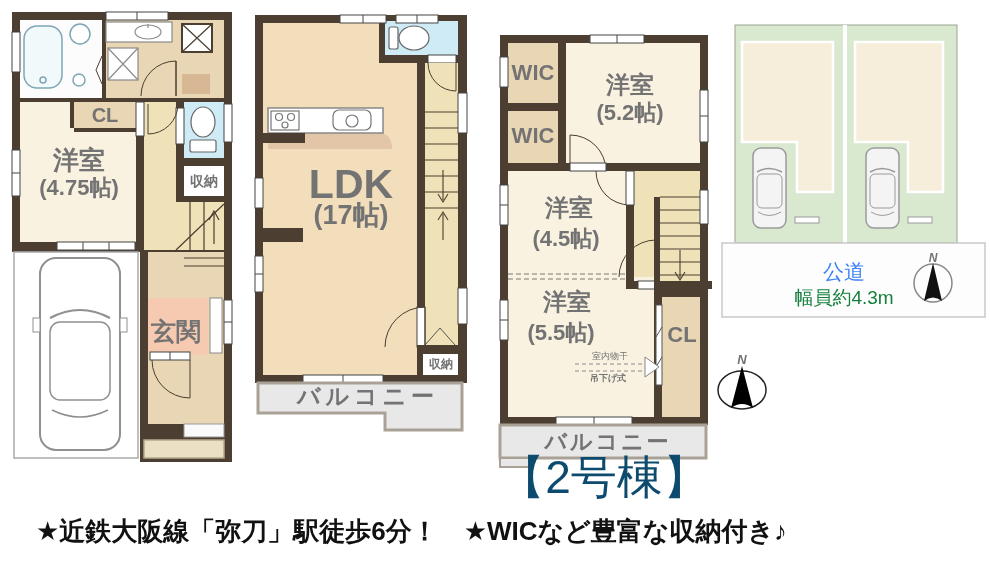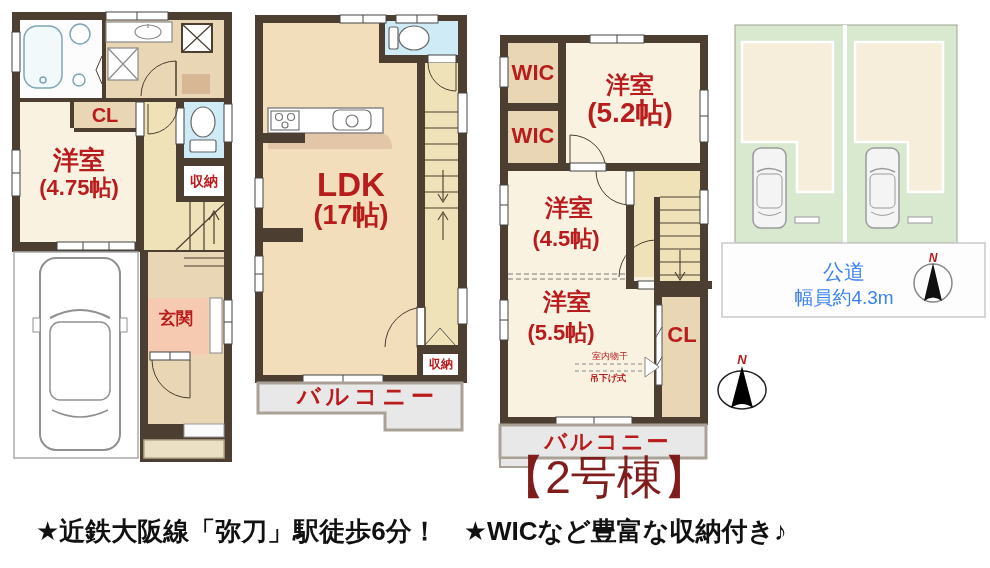"WIC" .lbl { color: #b91c1c -> #737373 }
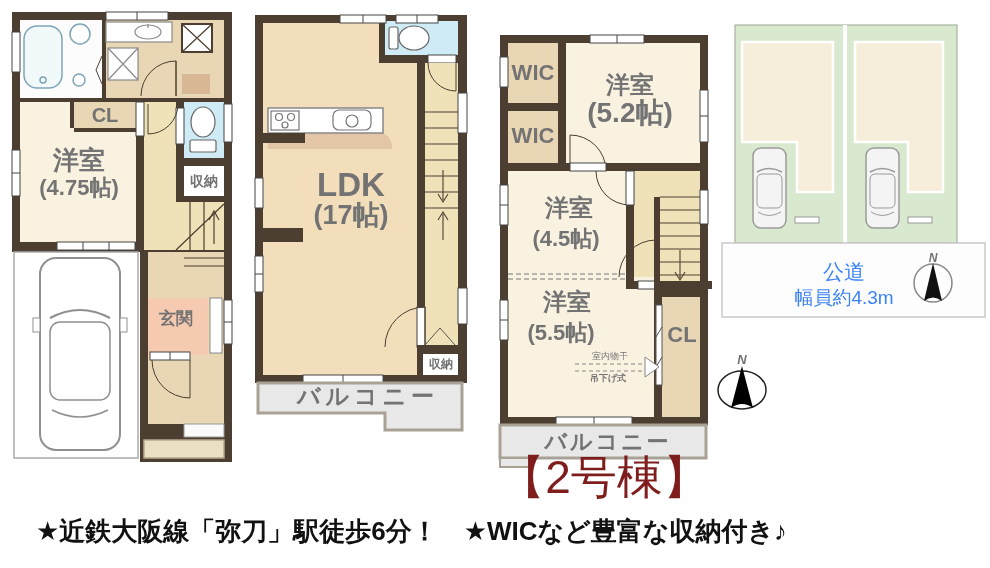"(5.2帖)" div.lbl { font-size: 28px -> 22px }
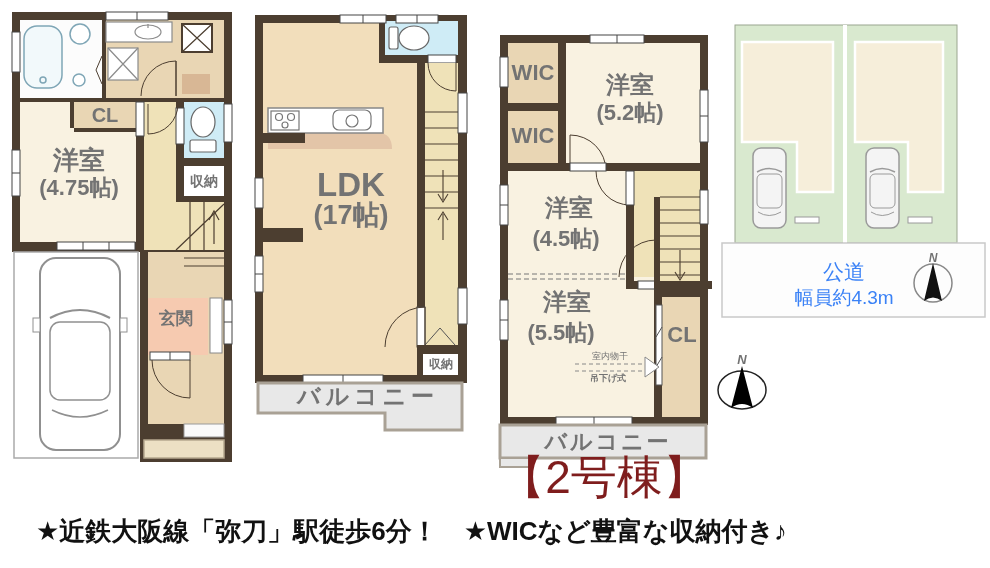"LDK" div.lbl { font-size: 33px -> 41px }
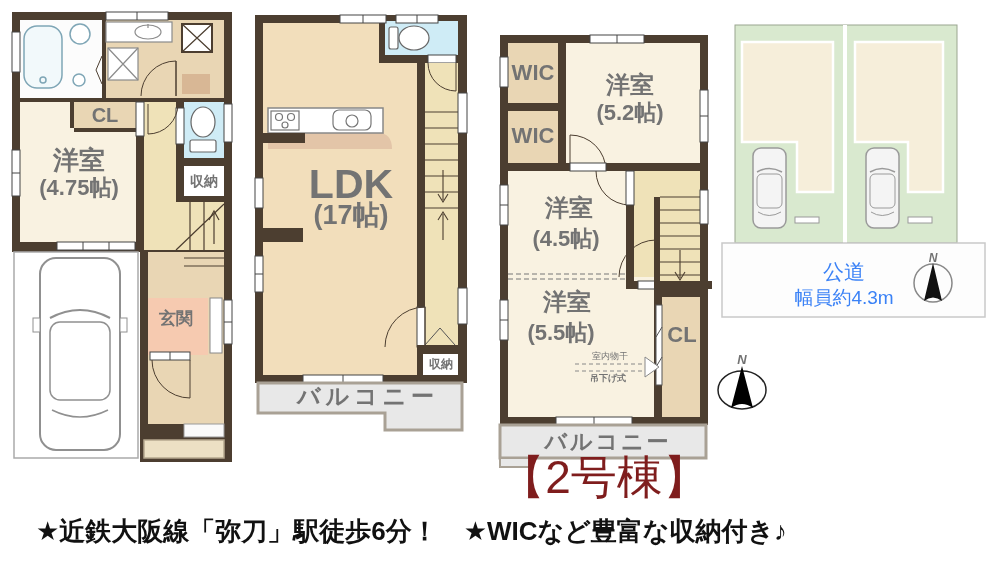"幅員約4.3m" div.lbl { color: #3b82f6 -> #15803d }
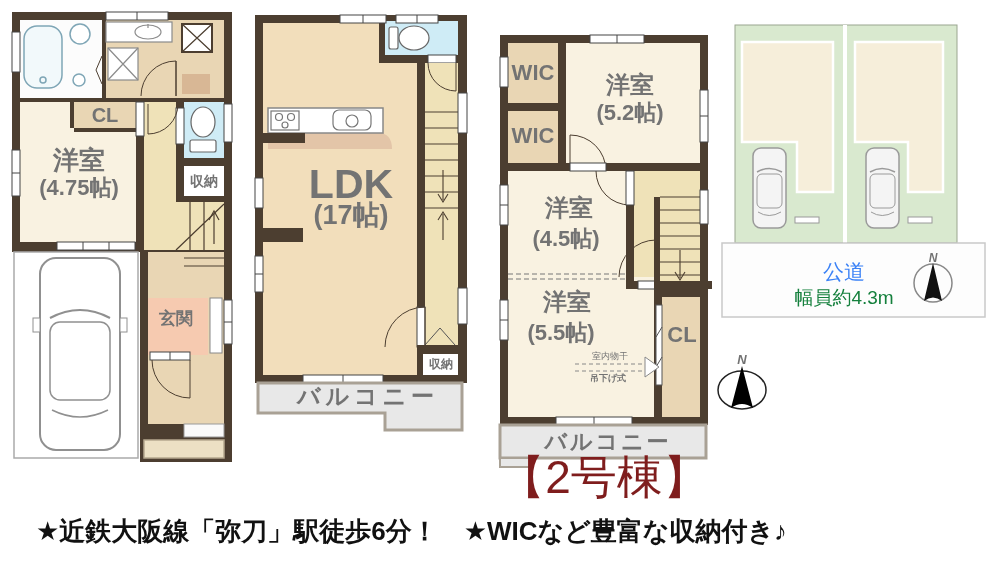"玄関" div.lbl { font-size: 17px -> 25px; top: 318px -> 331px }
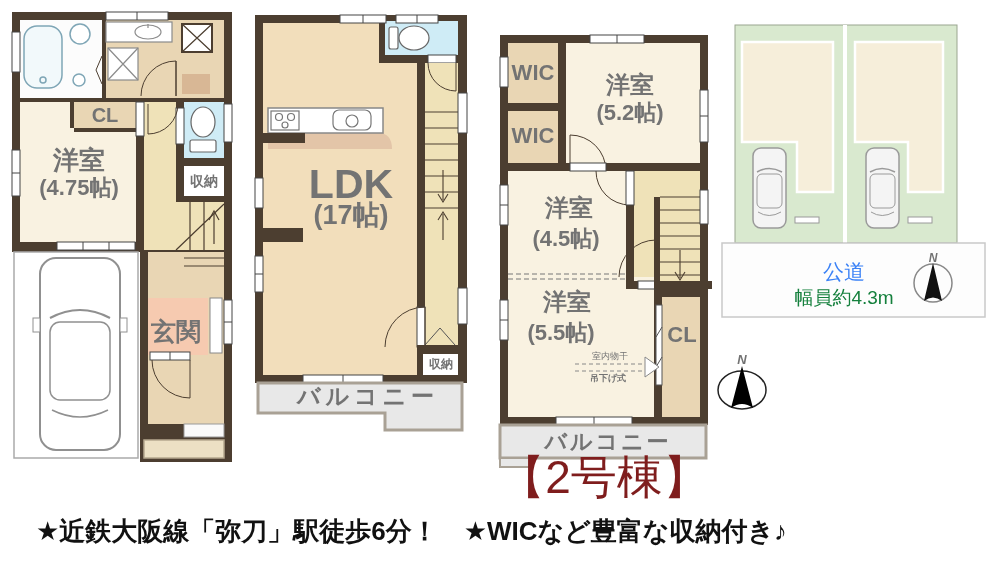"【2号棟】" .title { color: #7f1d1d -> #0c4a6e }
